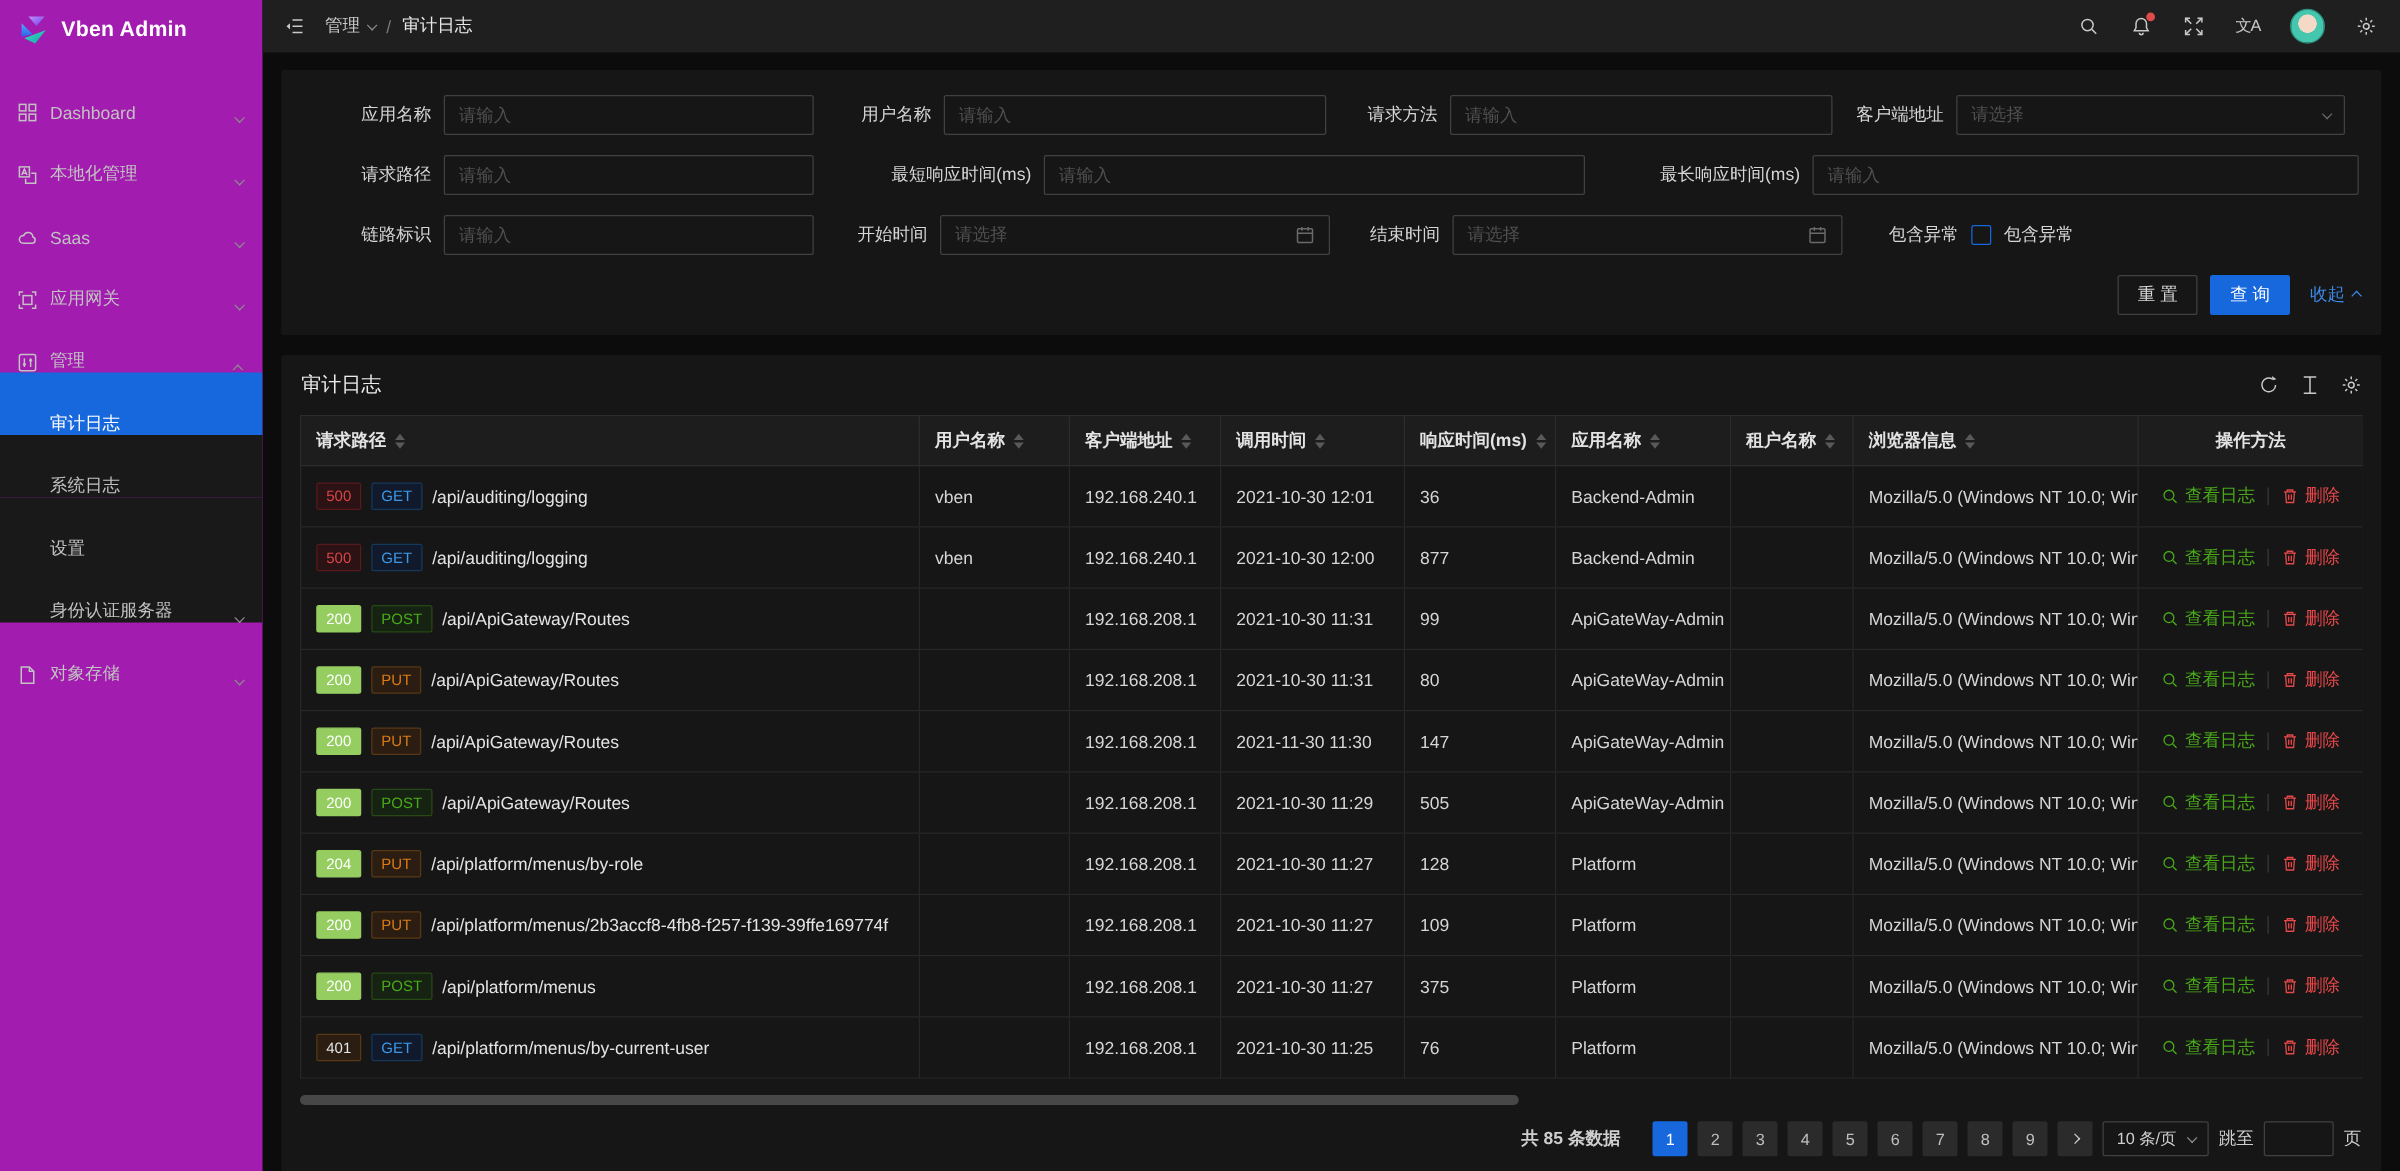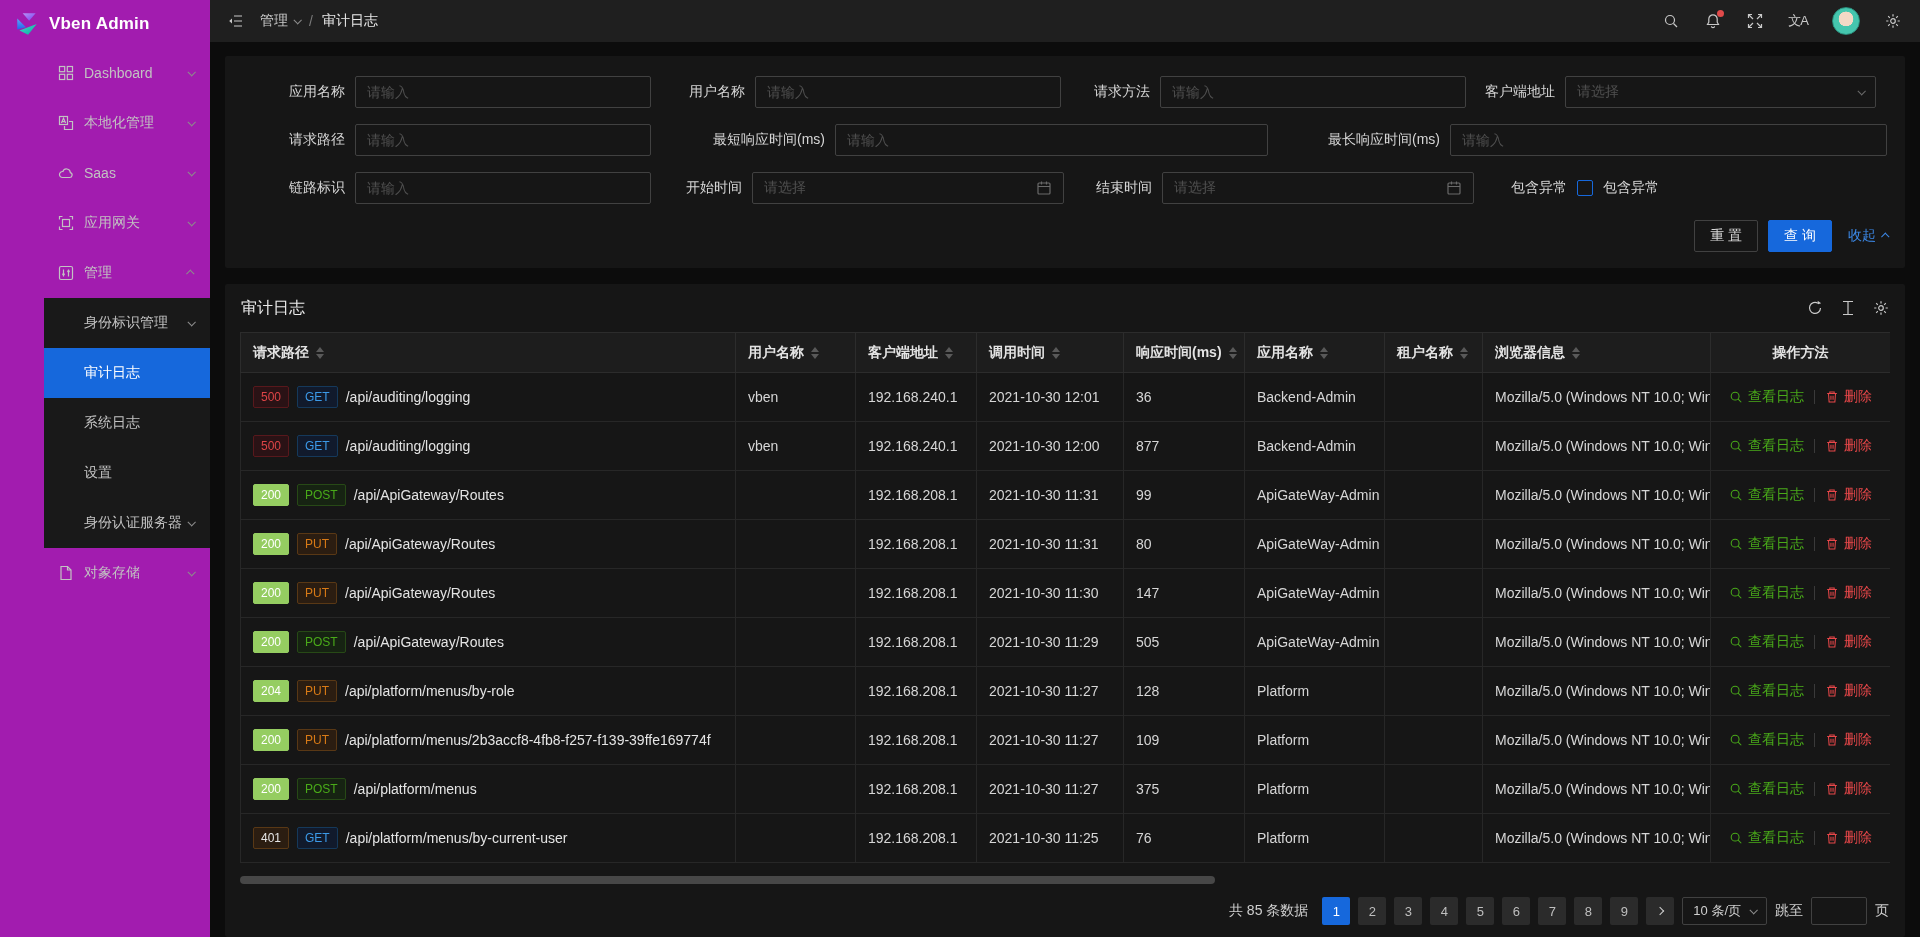"Dashboard" .m-item { align-items: center -> flex-end; margin-left: 44px -> none }
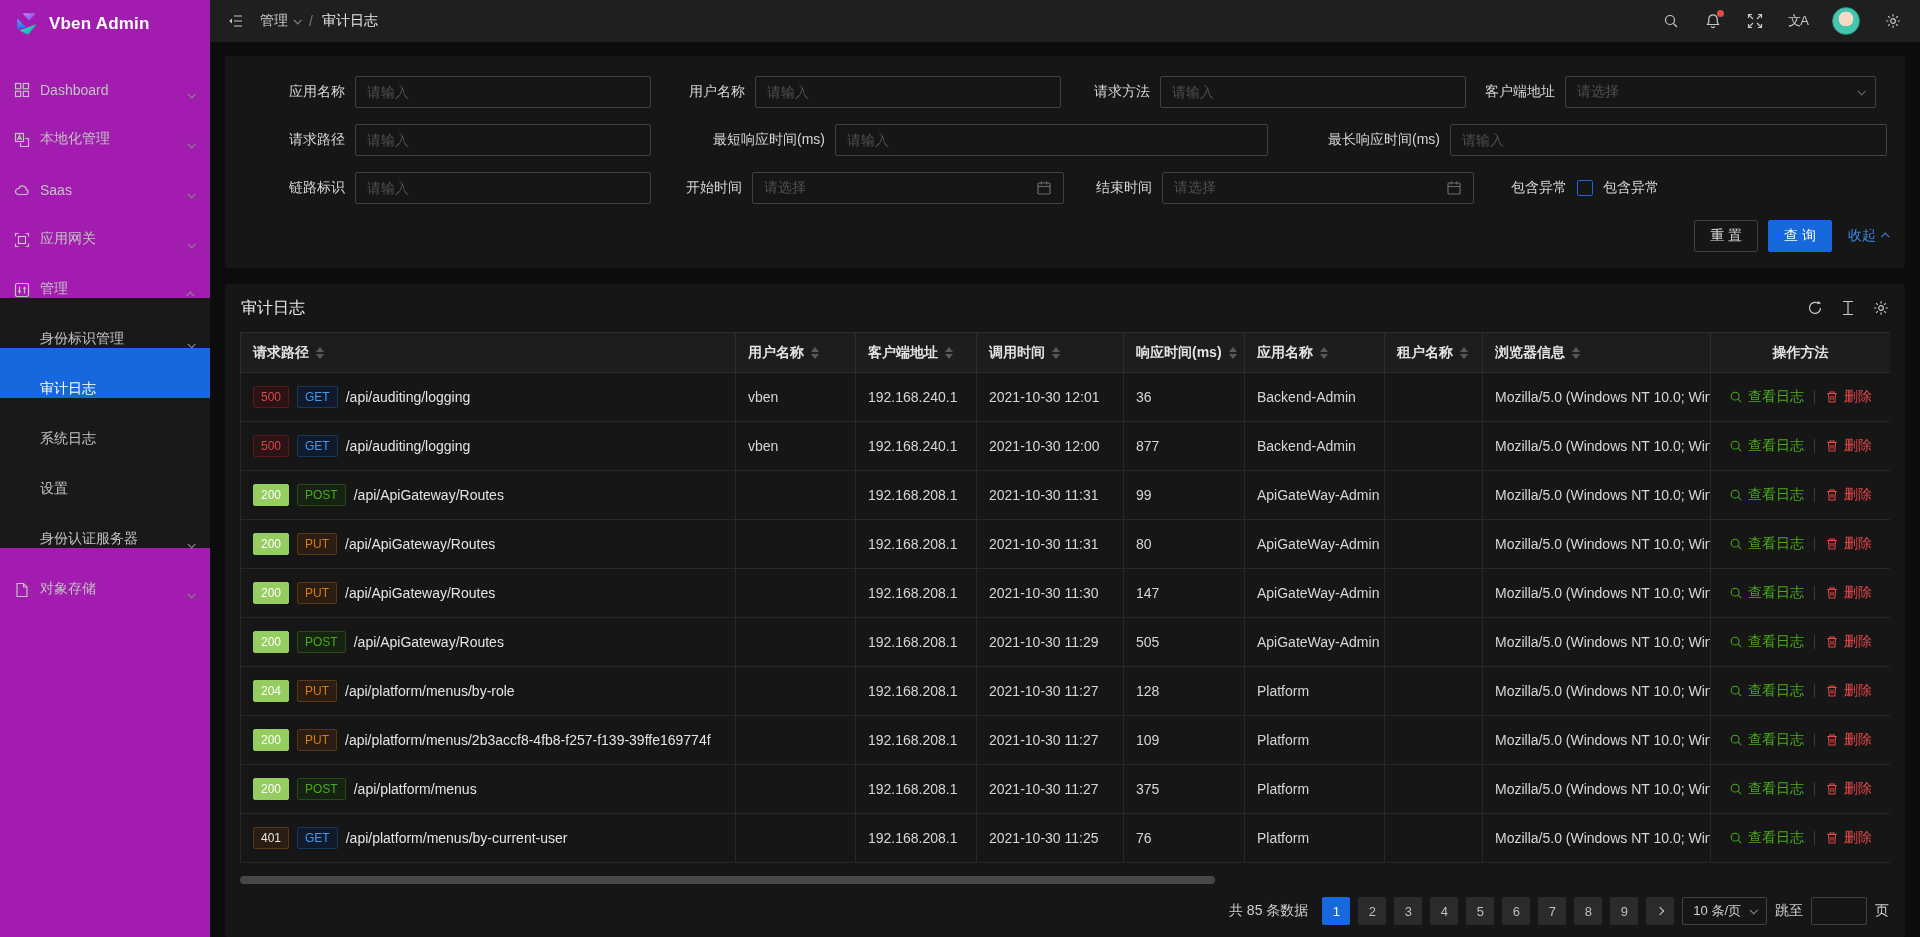"身份标识管理" div.m-item { html: <div> <span>身份标识管理</span> <span></span> </div> -> none }
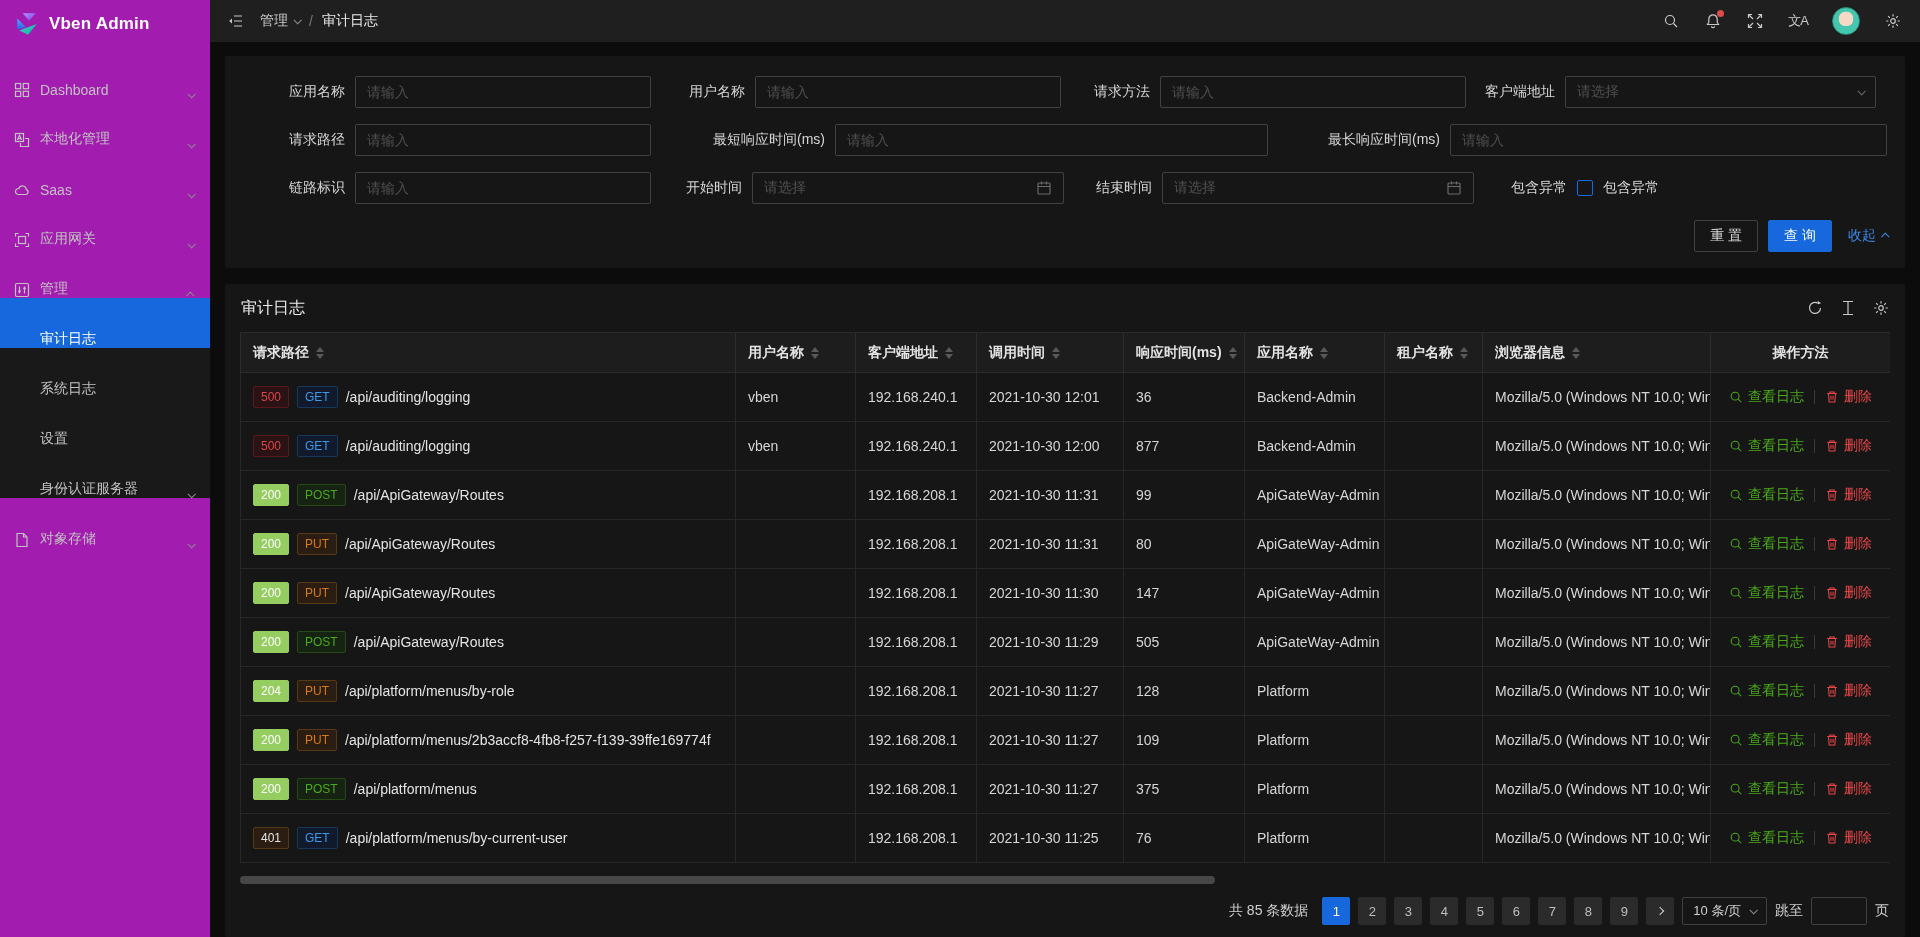"2021-10-30 11:30" td.col-time { text: 2021-10-30 -> 2021-11-30 }
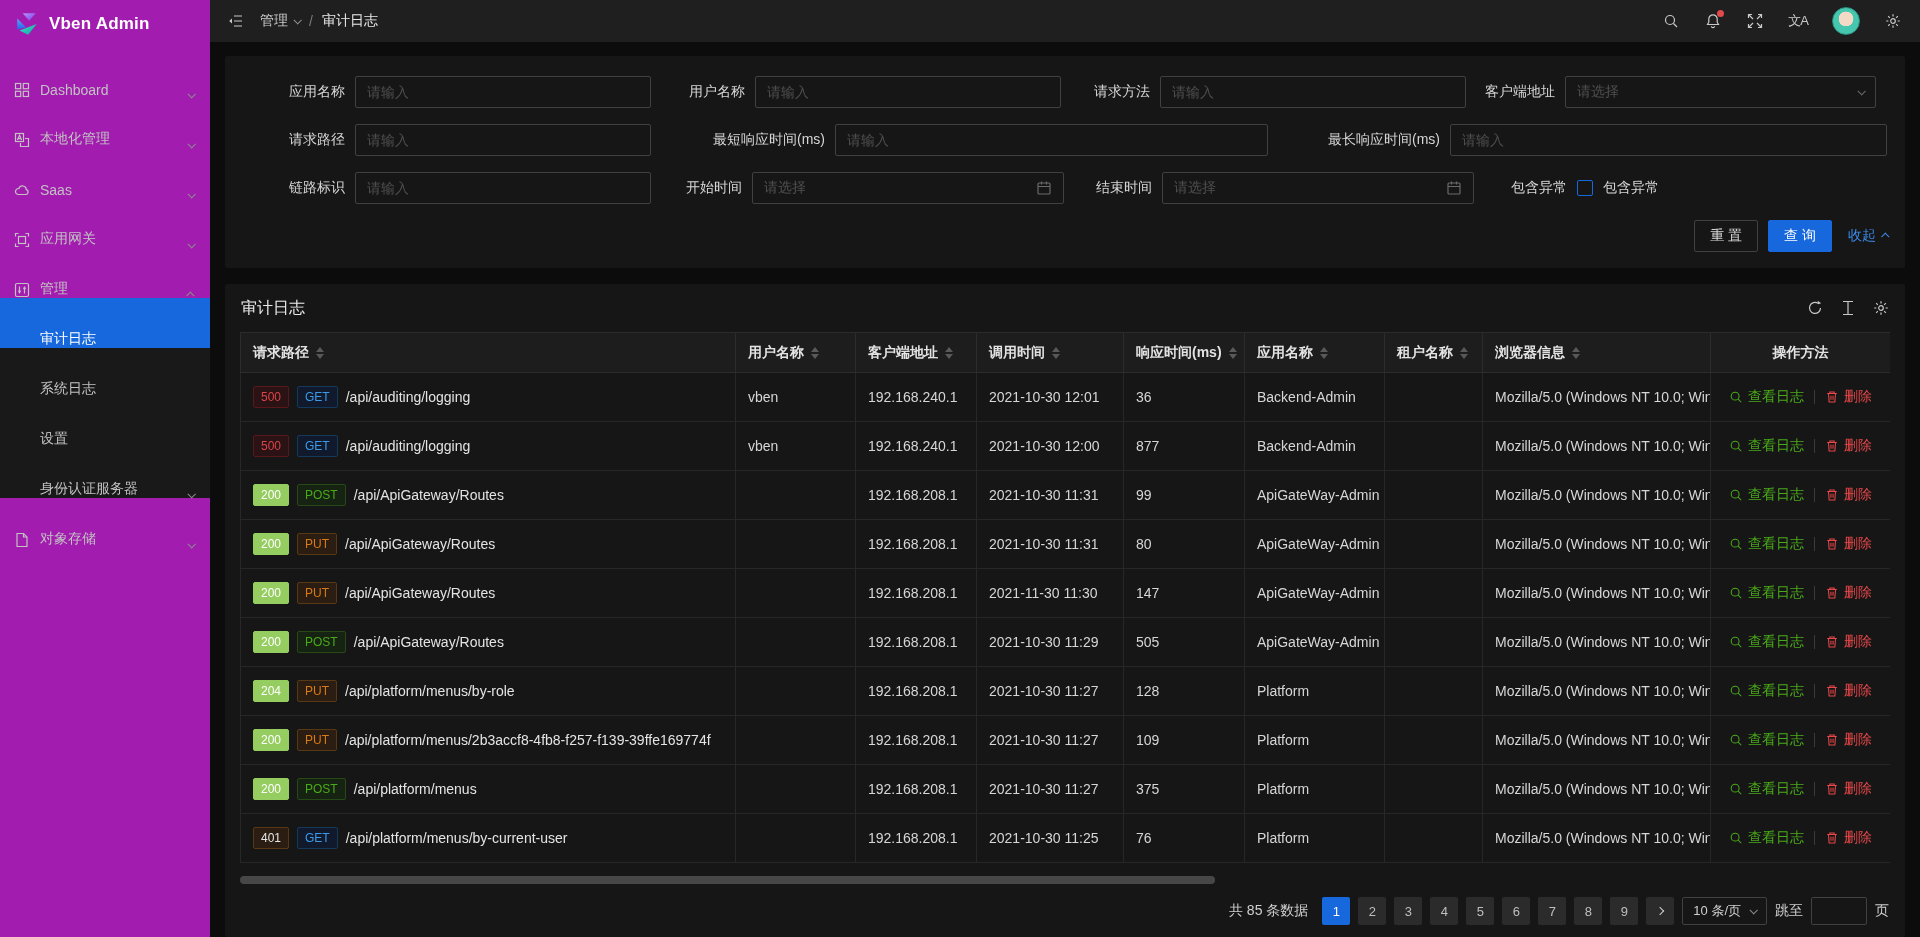"共 85 条数据" .pg-total { font-weight: none -> bold; margin-right: 6px -> 18px }
